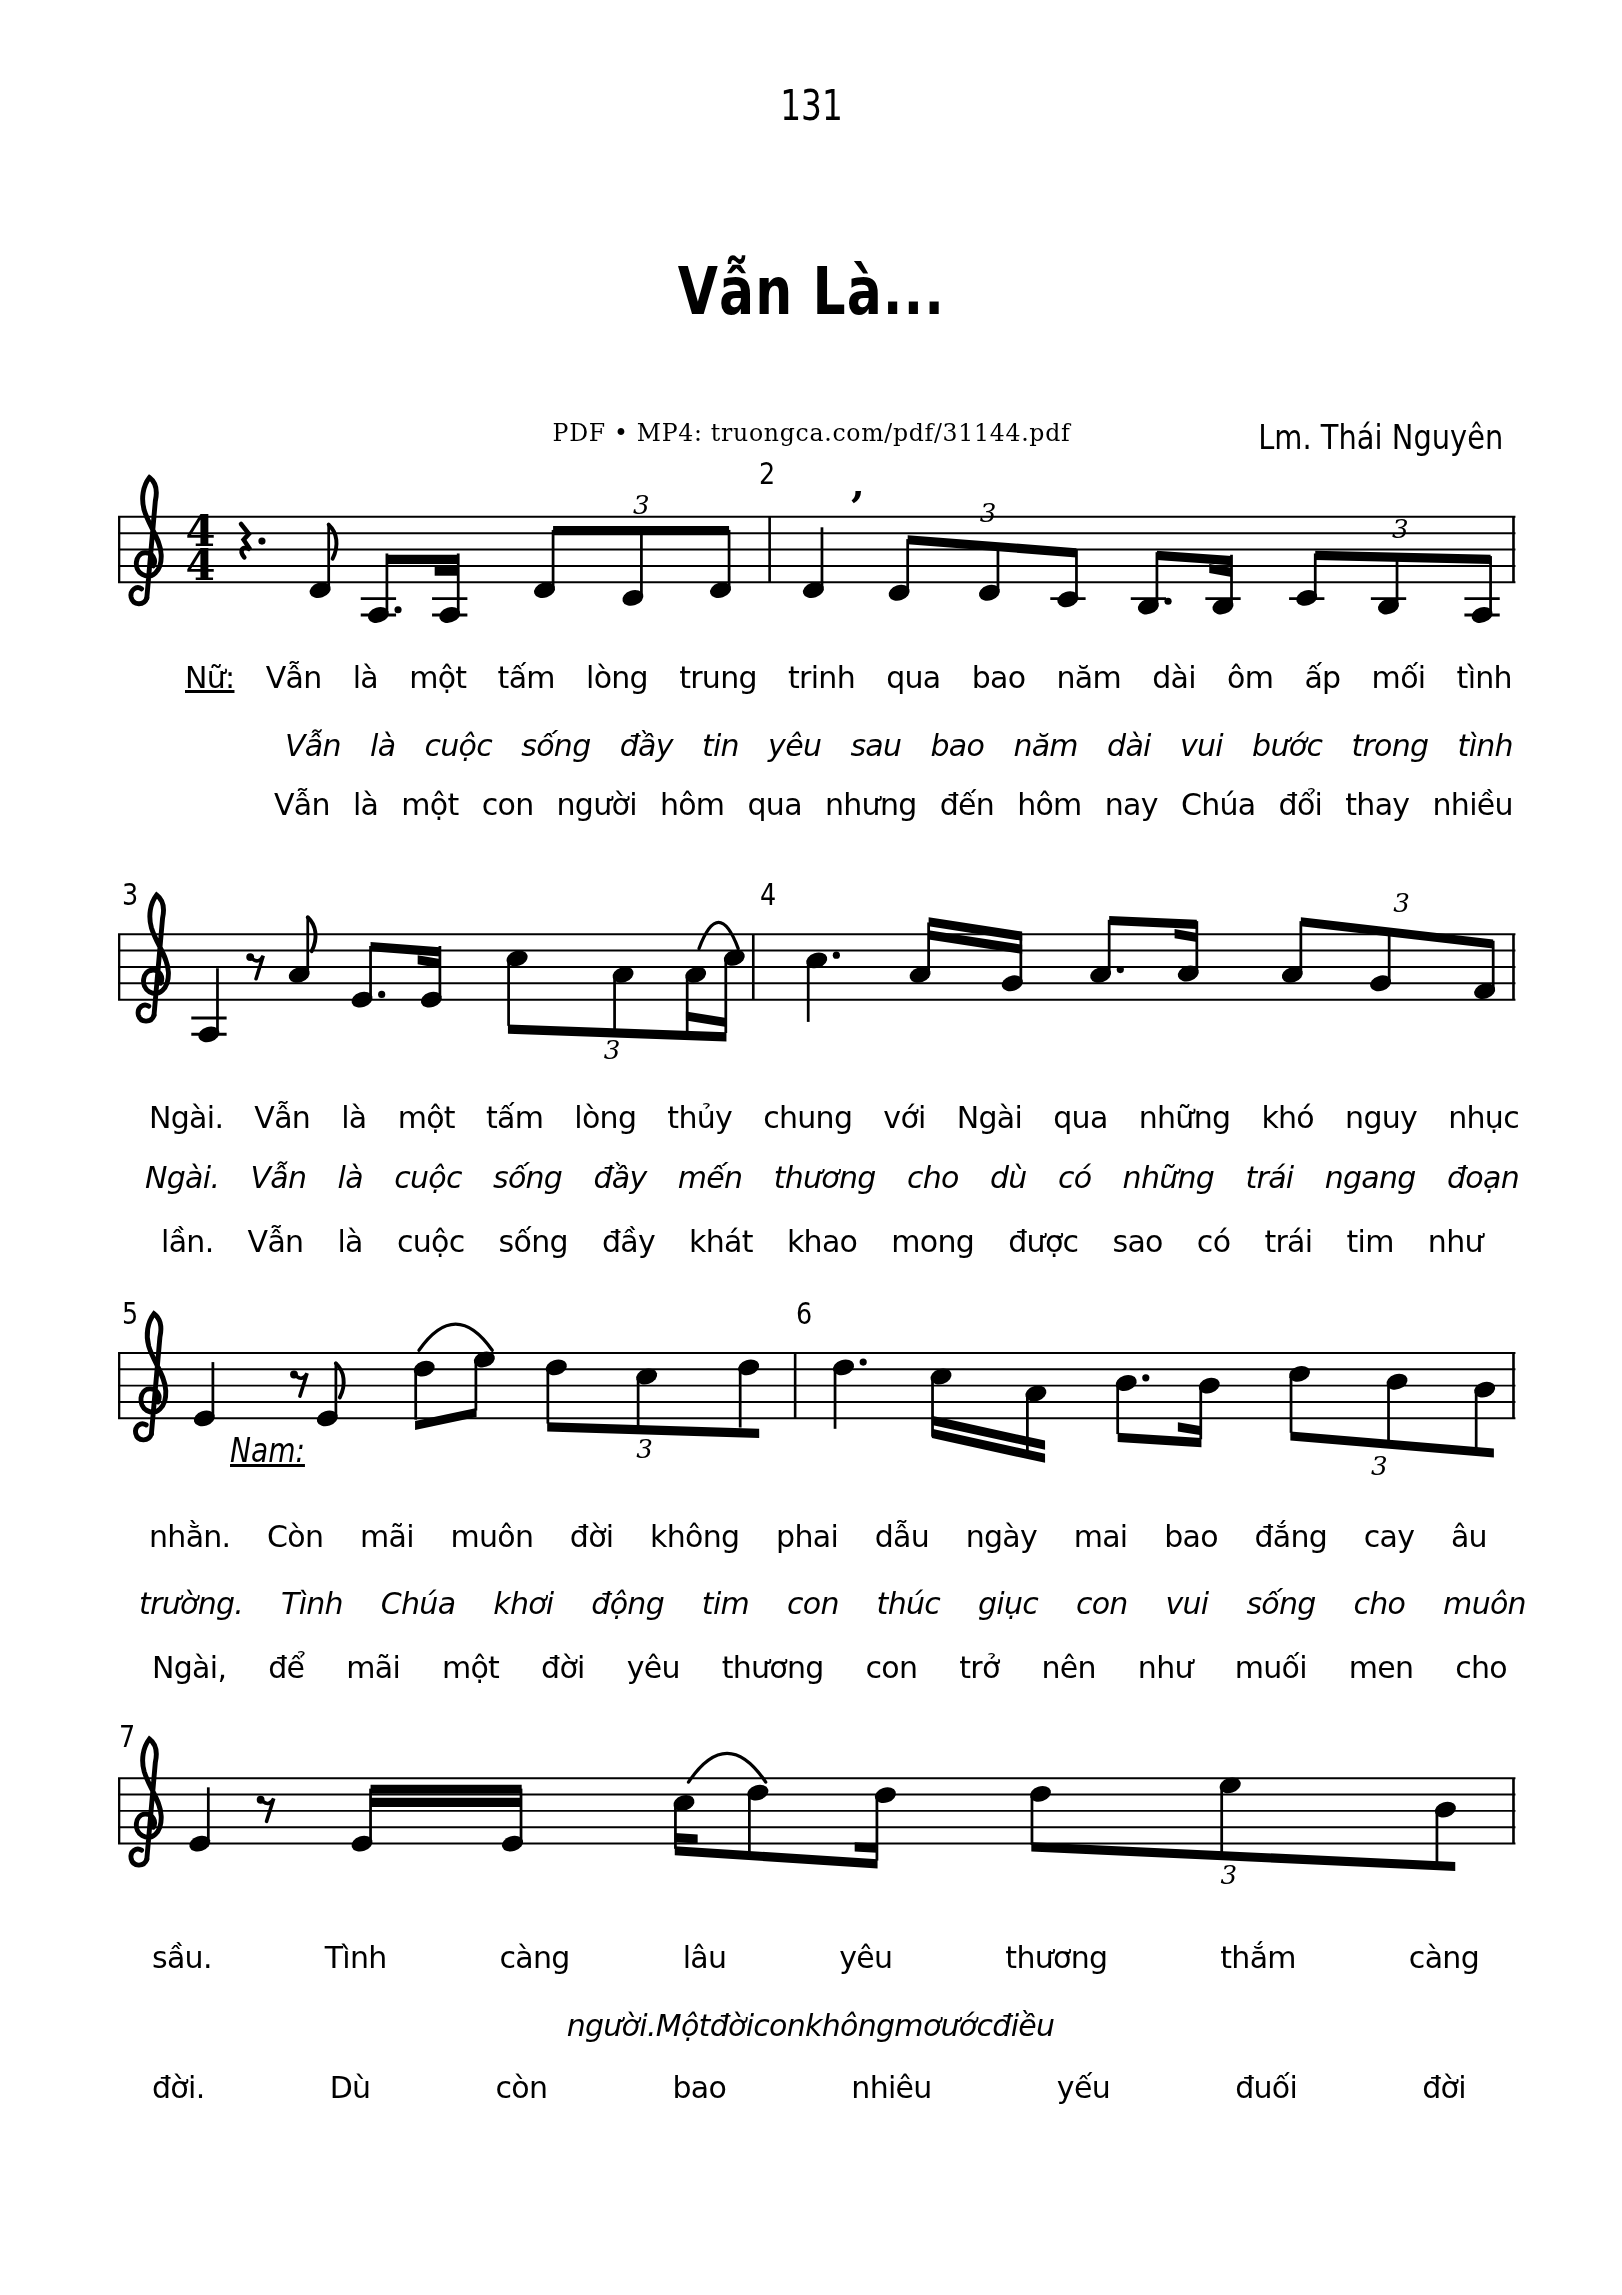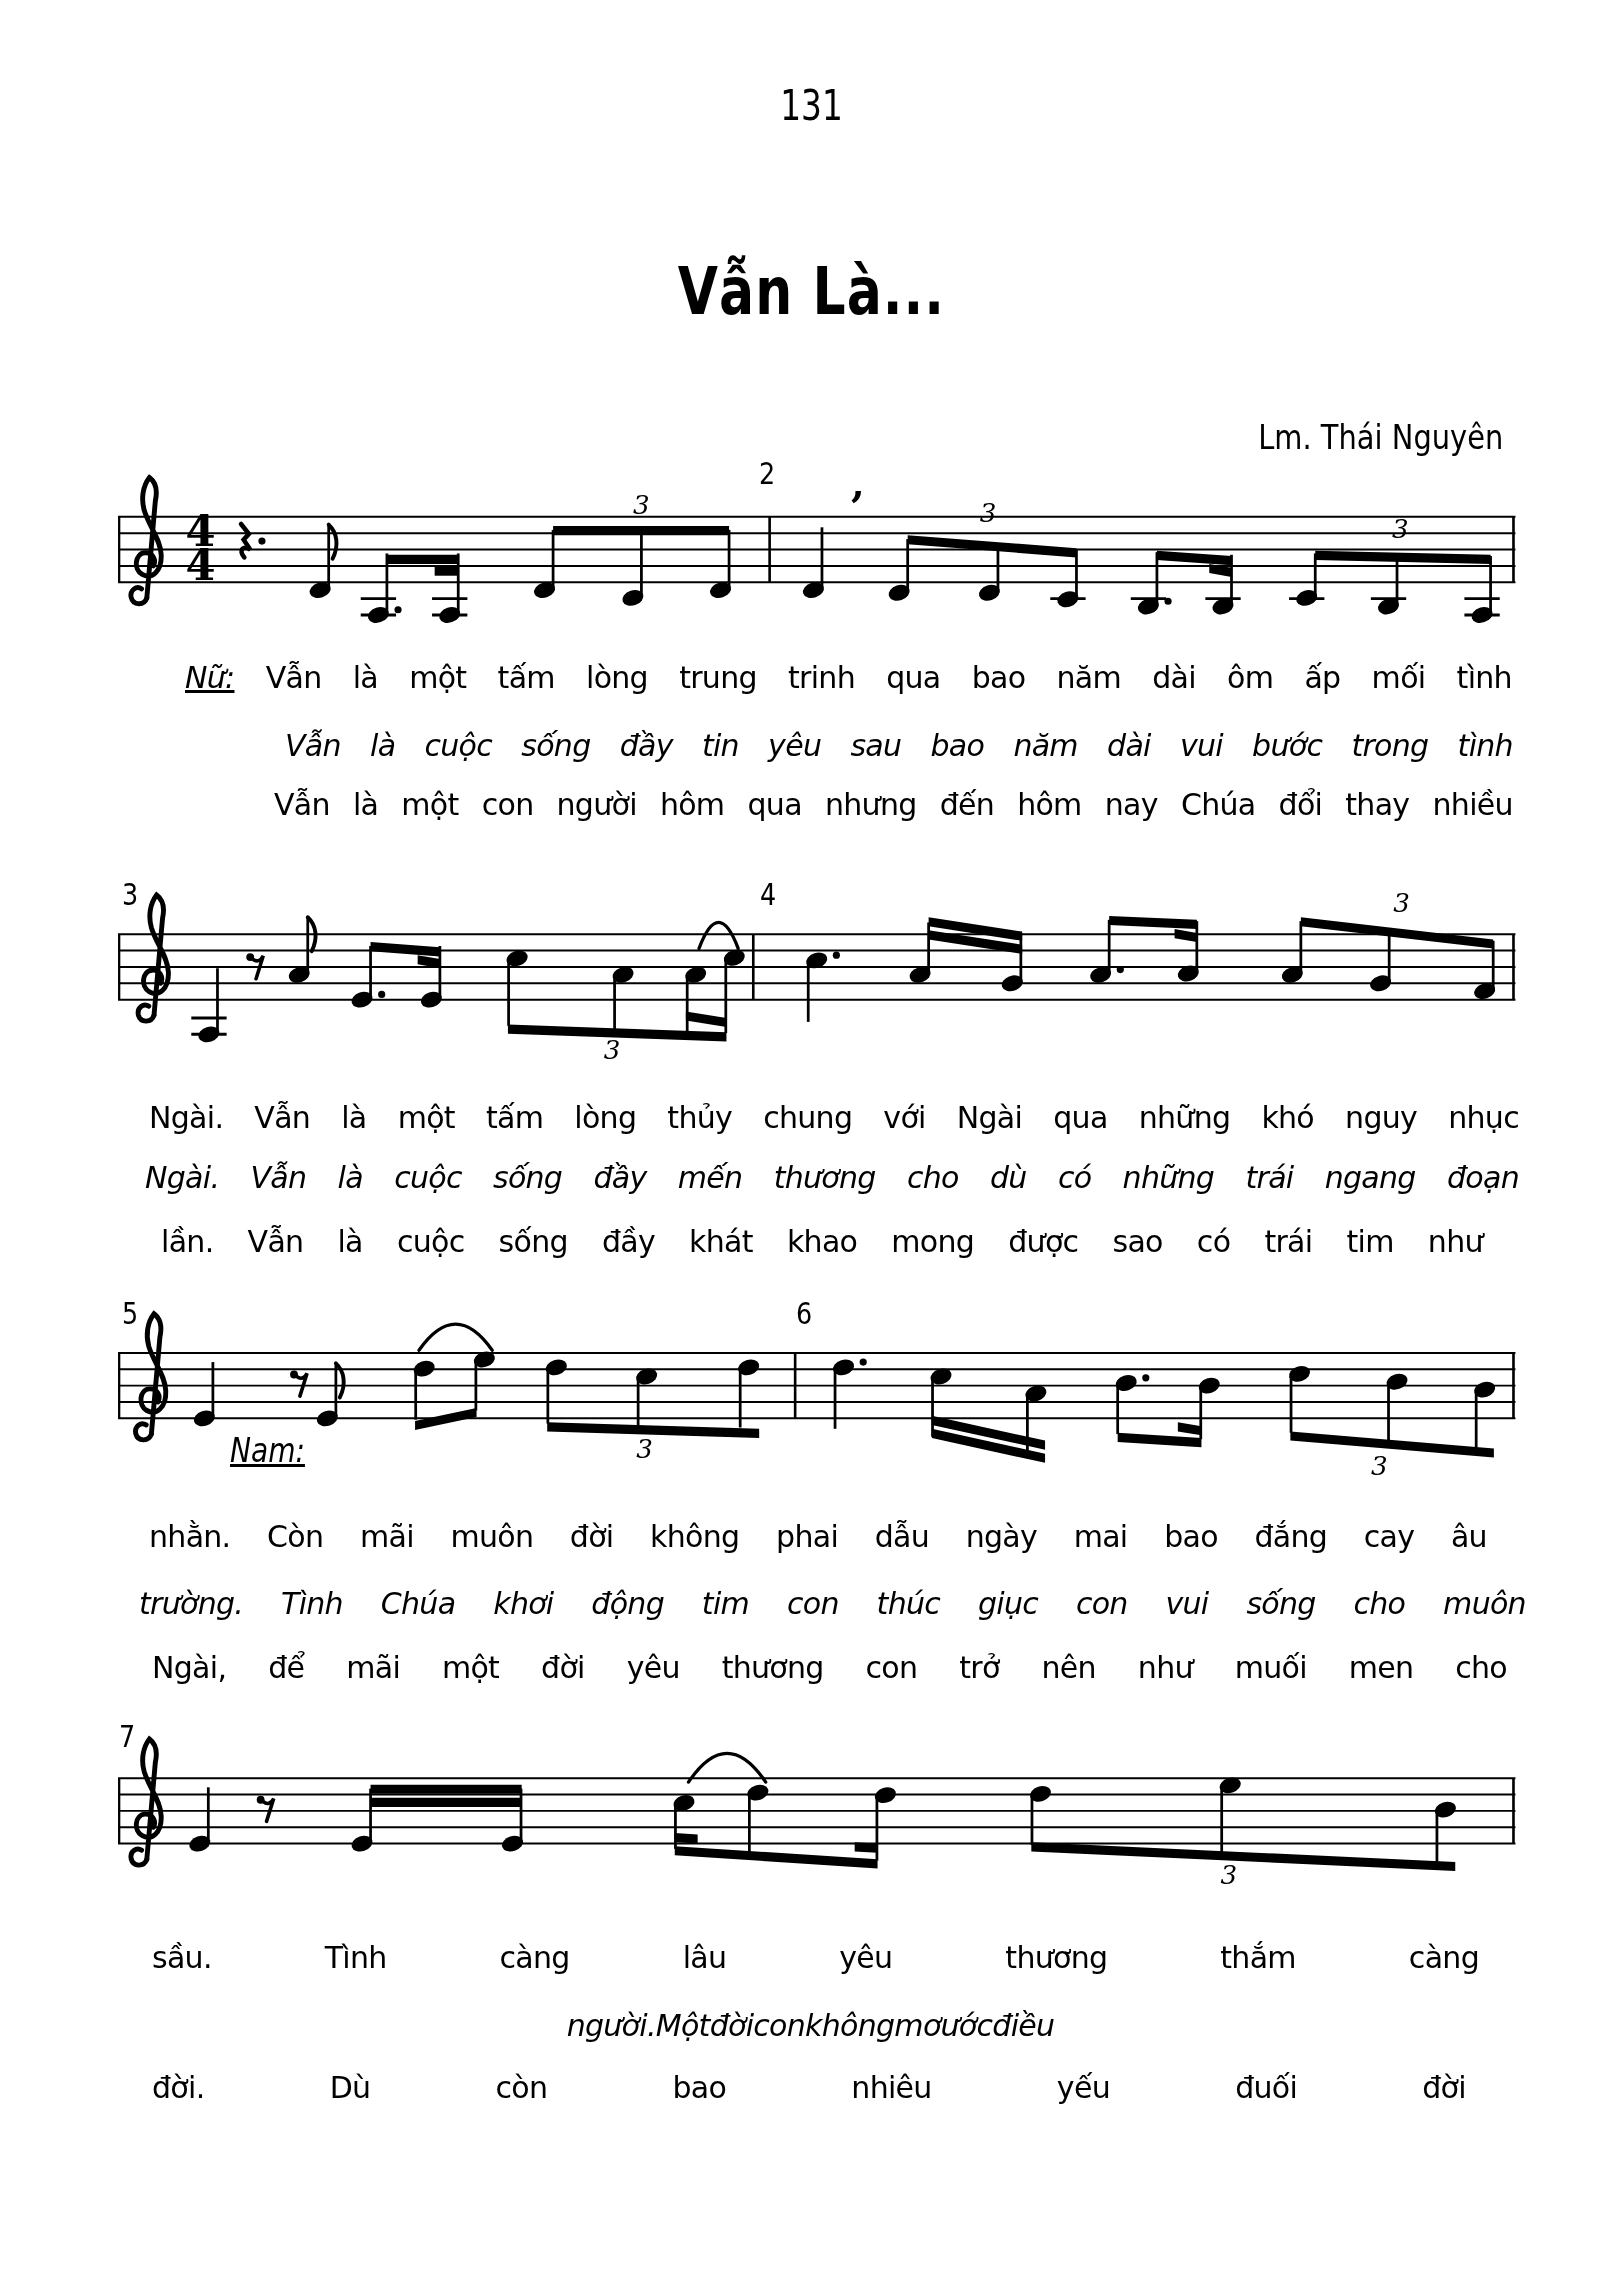"PDF • MP4: truongca.com/pdf/31144.pdf" div.link-line { html: none -> <div>PDF • MP4: truongca.com/pdf/31144.pdf</div> }
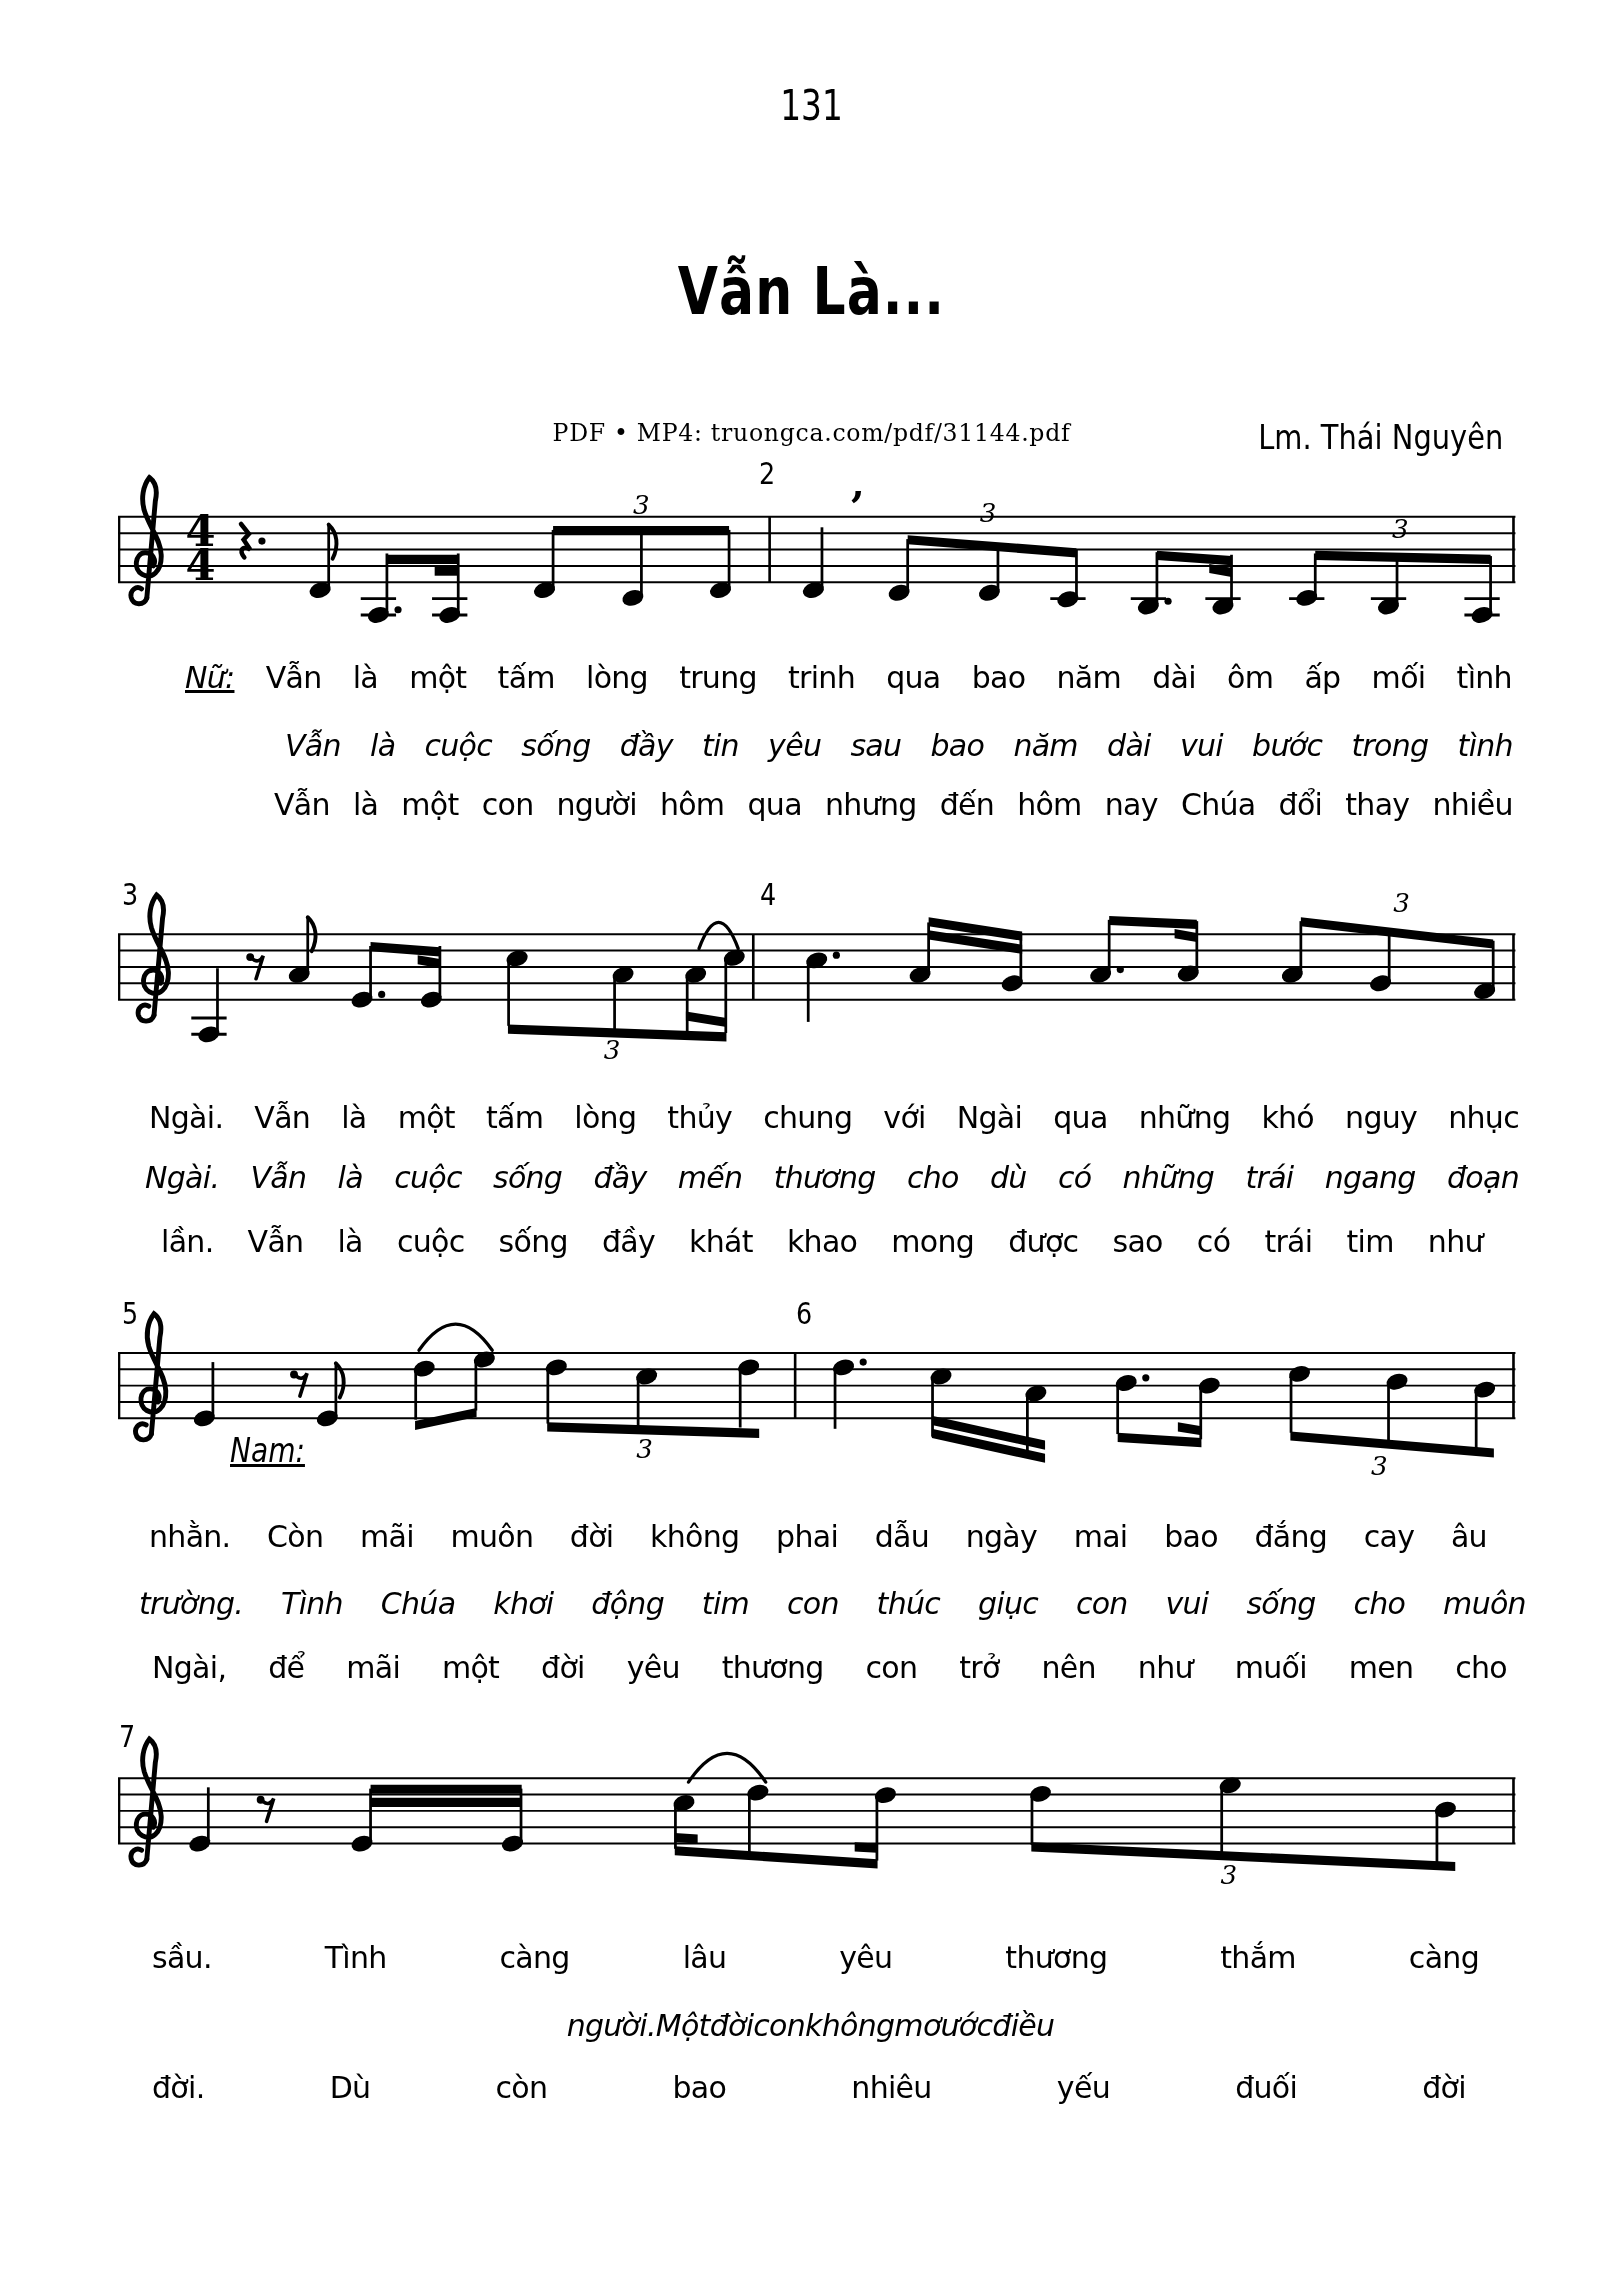"Nữ:" .lyric-prefix { font-style: italic -> none }
